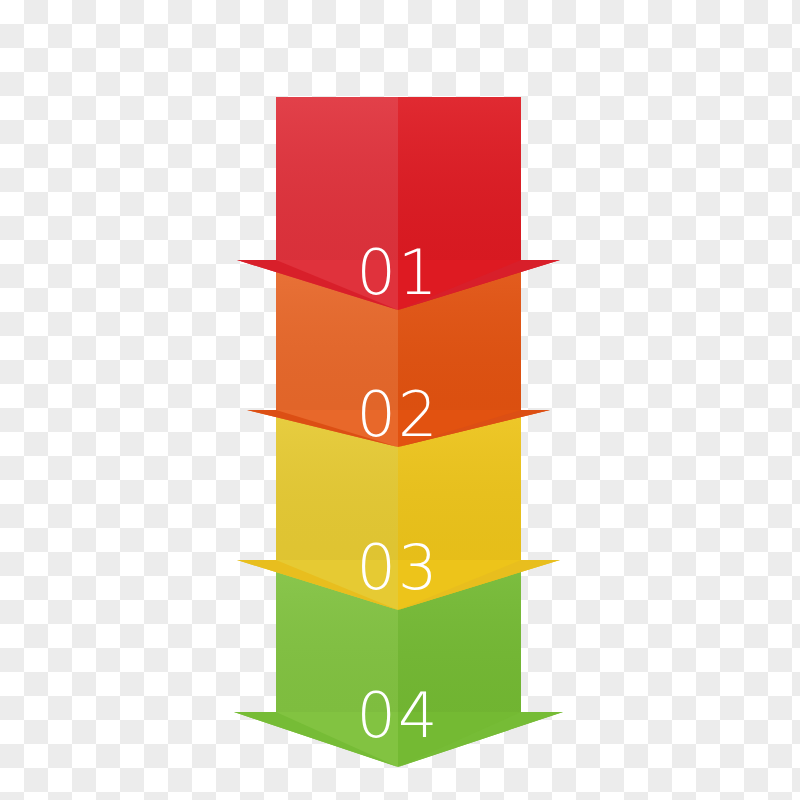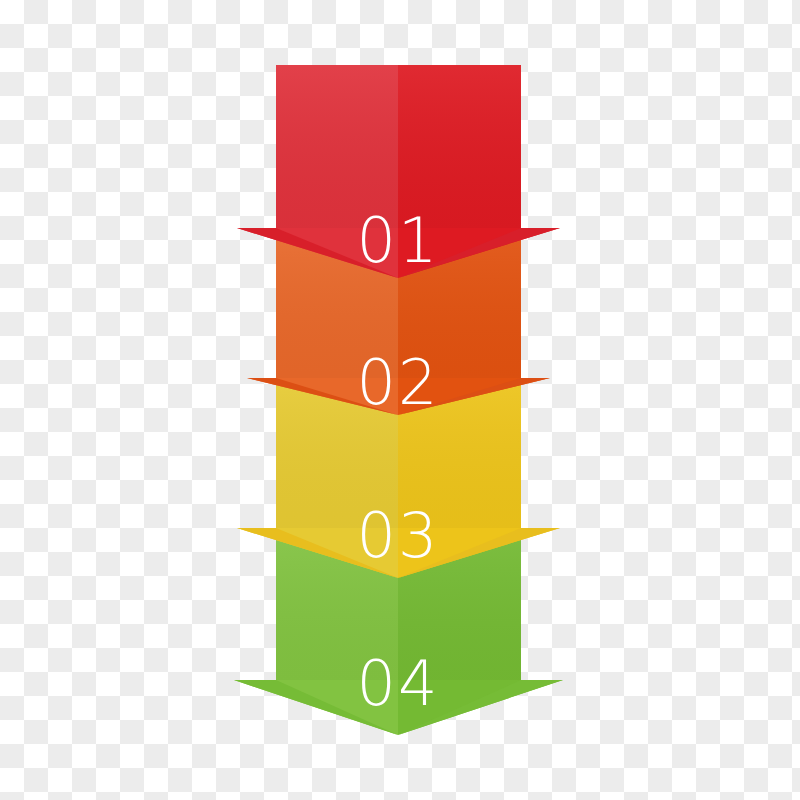"01" #stage { margin-top: none -> 32px }
